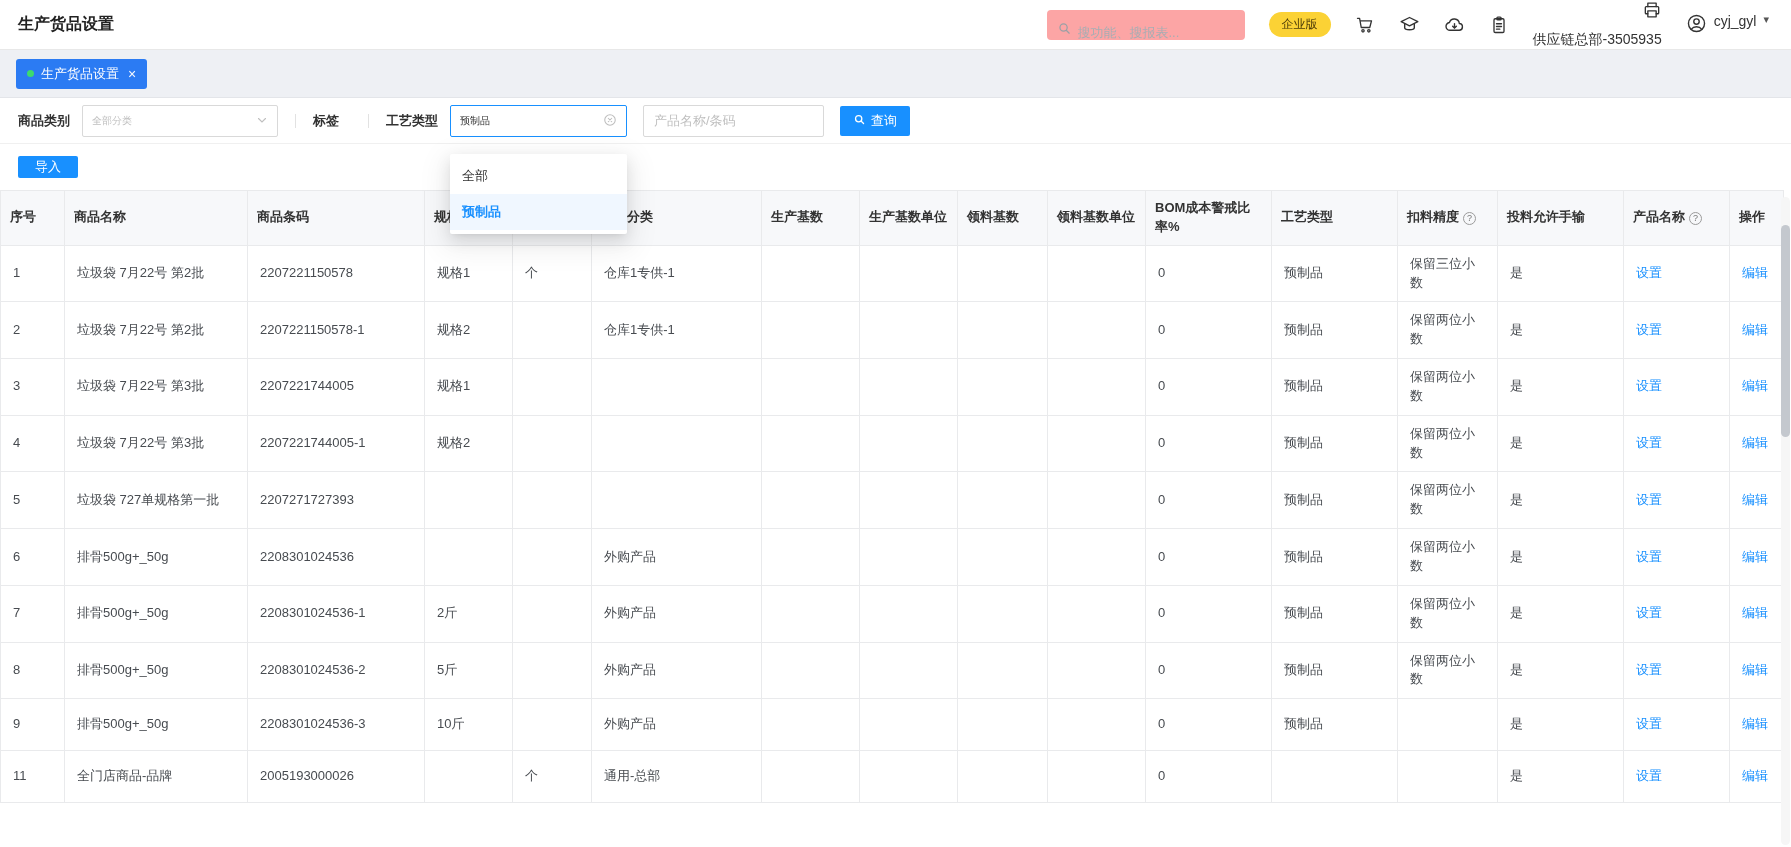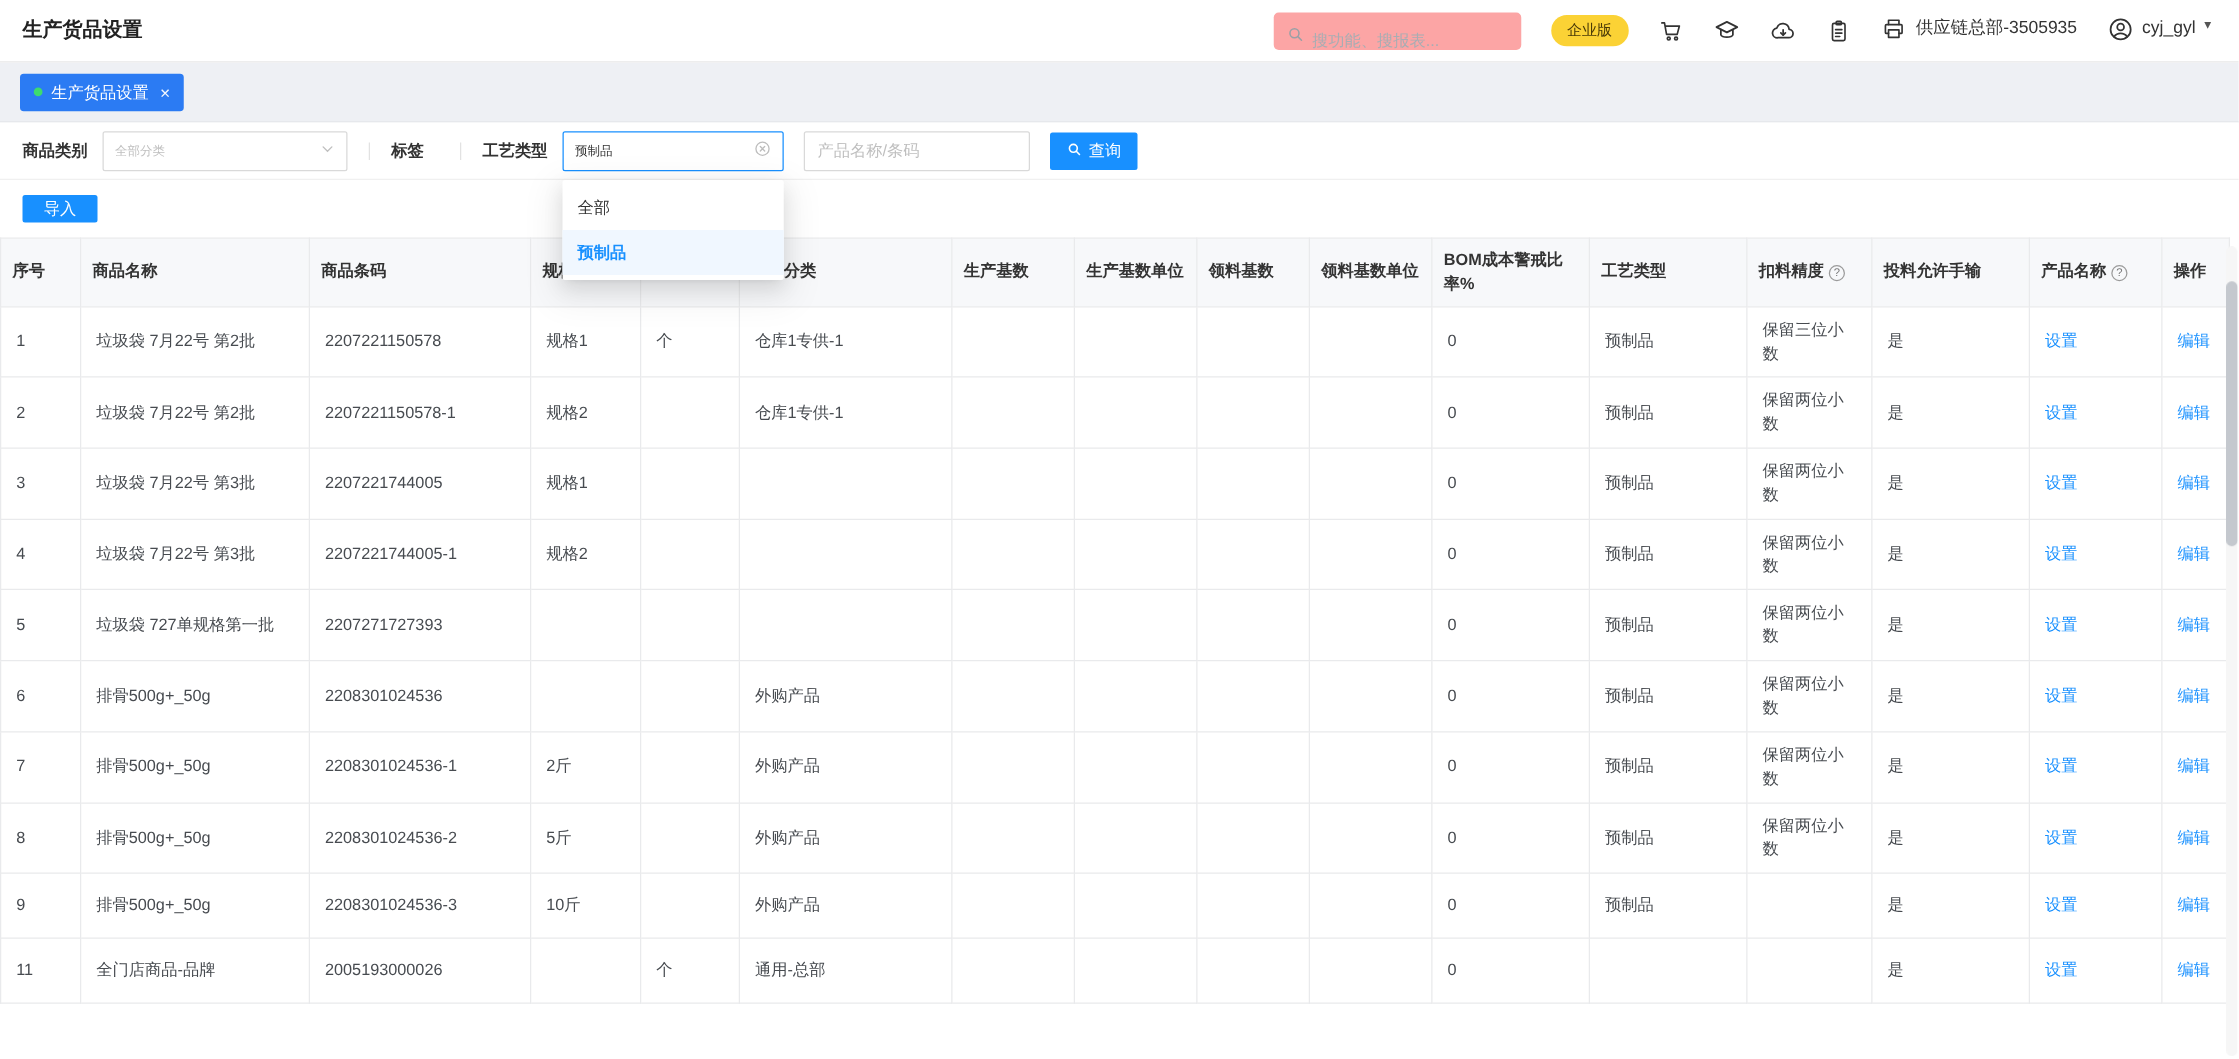"供应链总部-3505935" .org { align-items: flex-start -> flex-end; flex-direction: none -> column }
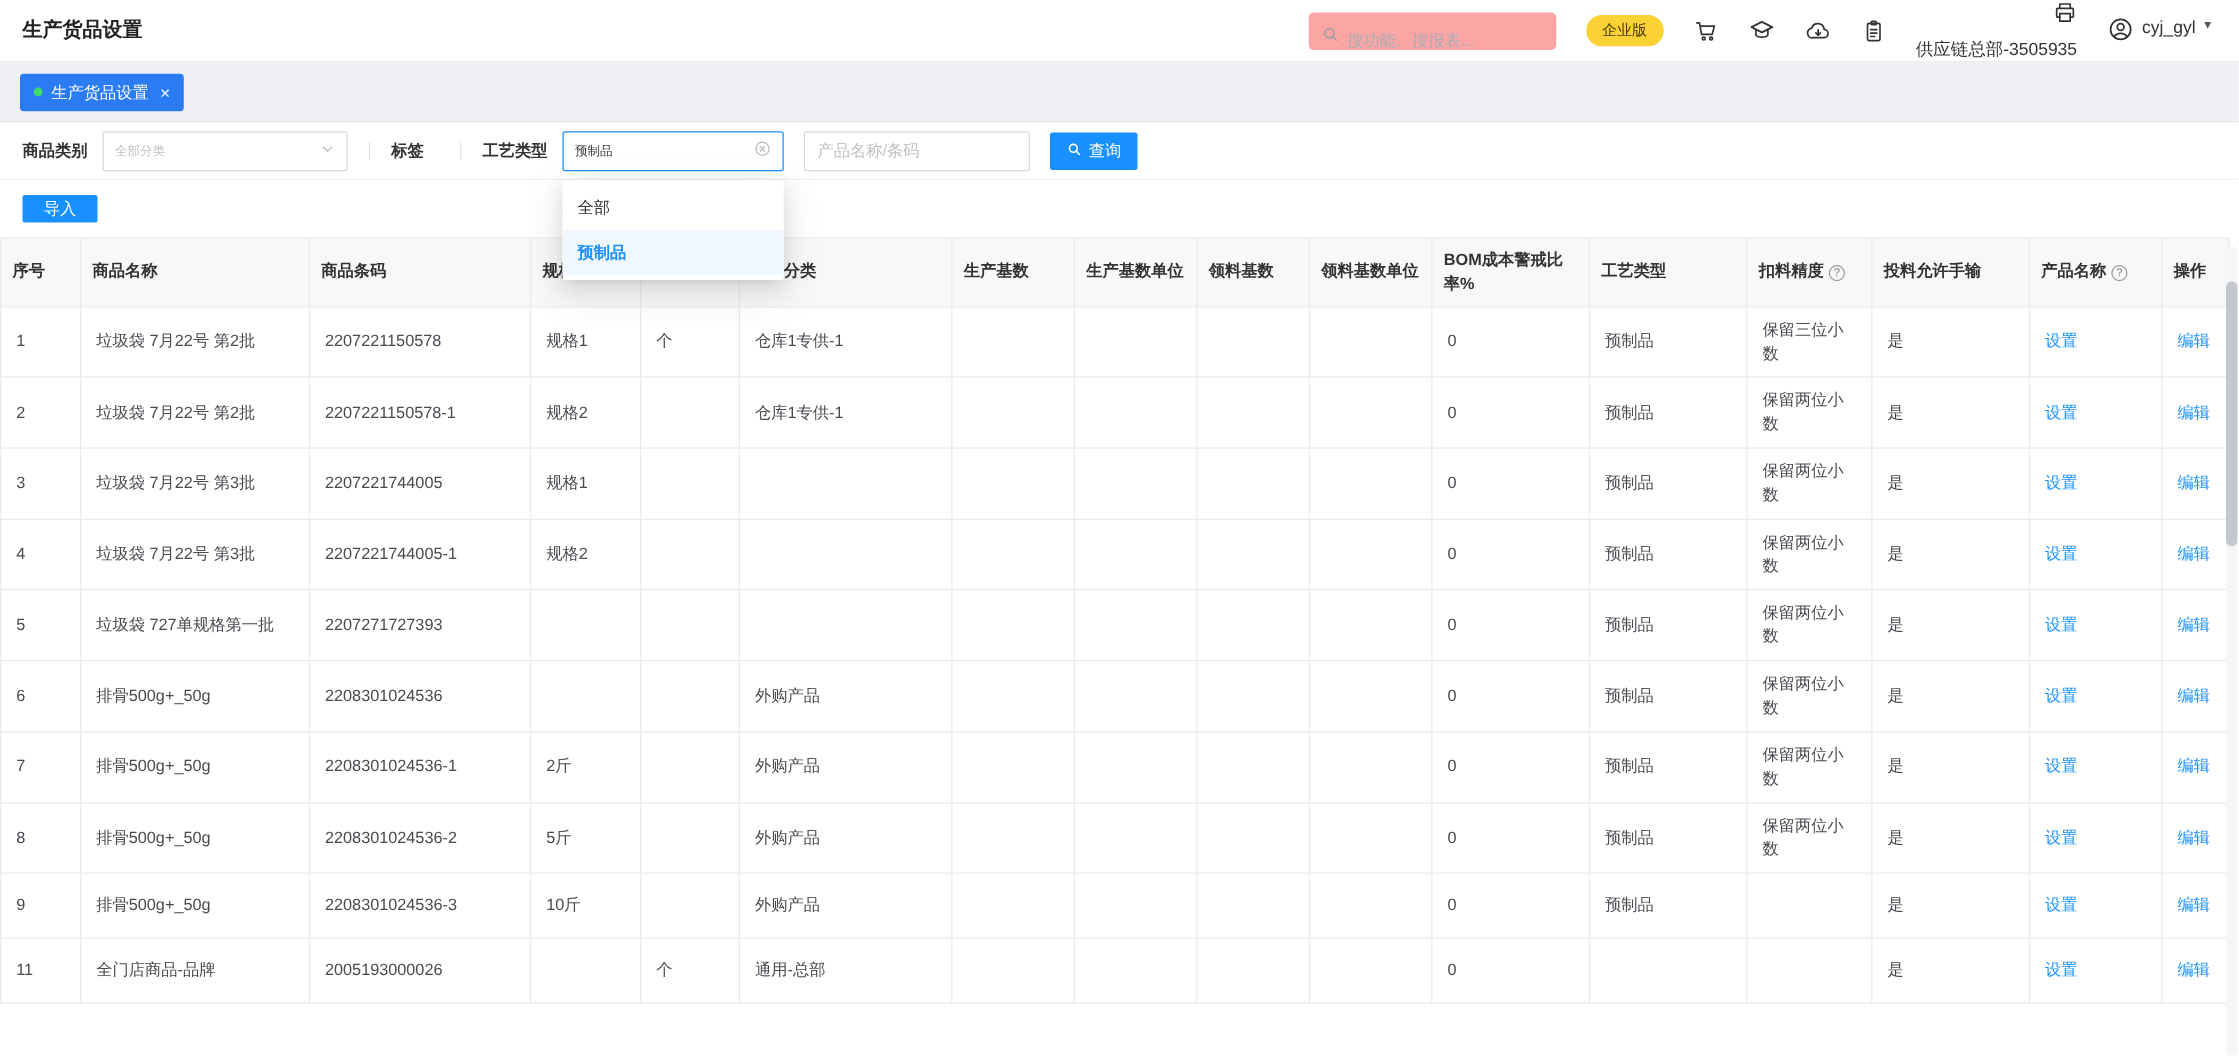"全部" .dropdown { top: 39px -> 49px }
